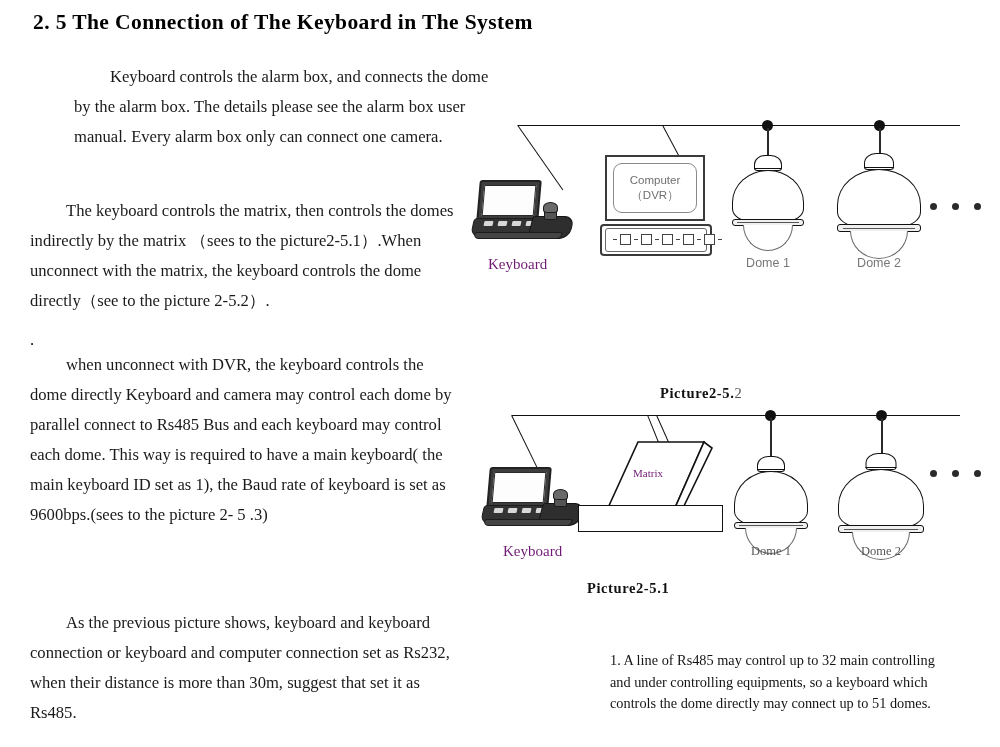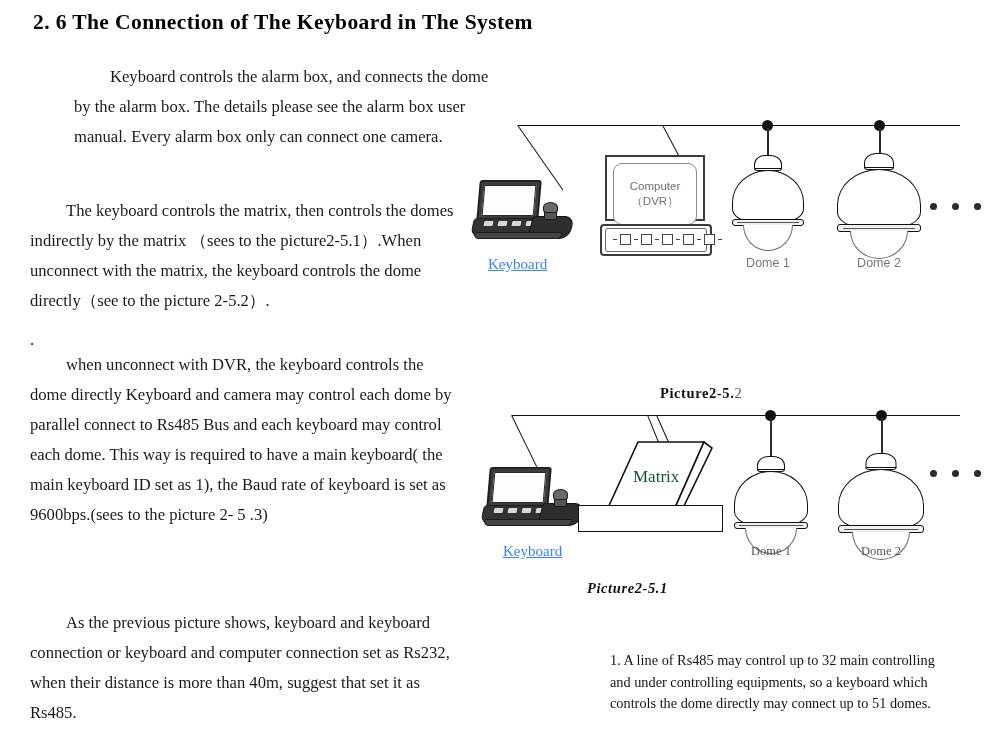"2. 6 The Connection of" div { text: 6 -> 5 }
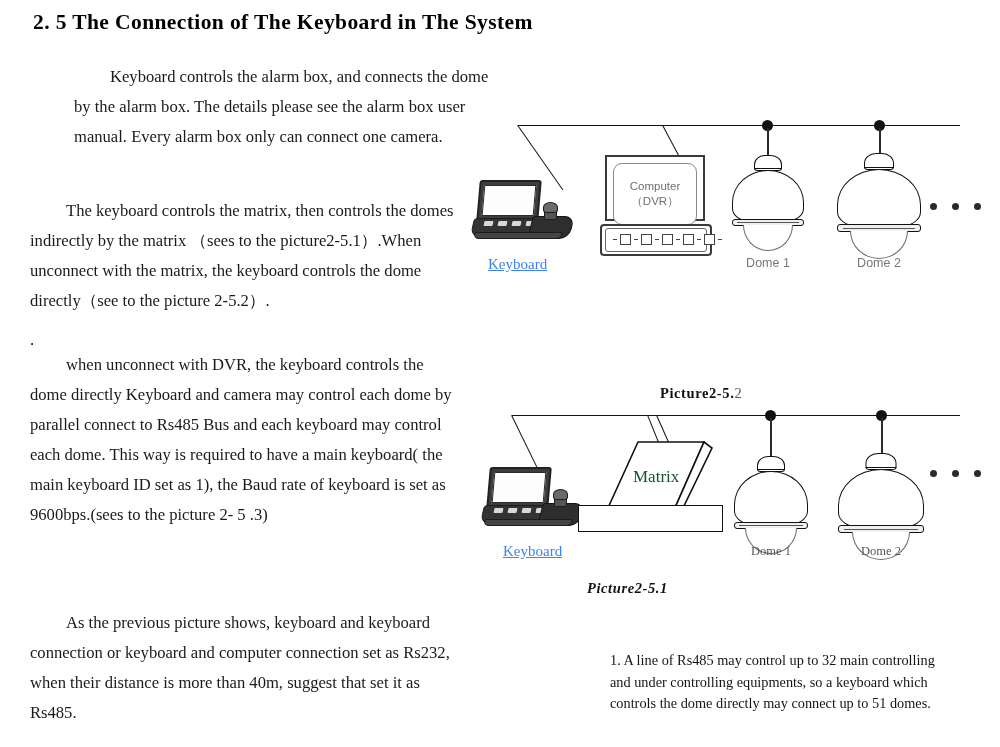"Computer" div.monitor-screen { height: 62px -> 50px }
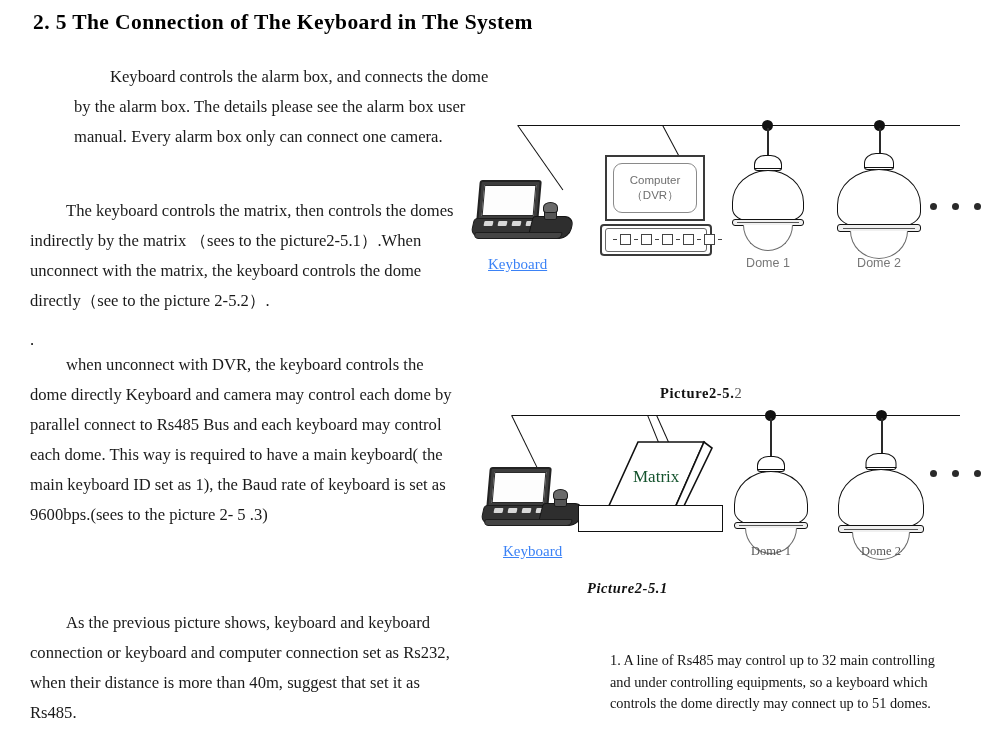"Keyboard" .kb-label { color: #3b82f6 -> #701a75; text-decoration: underline -> none }
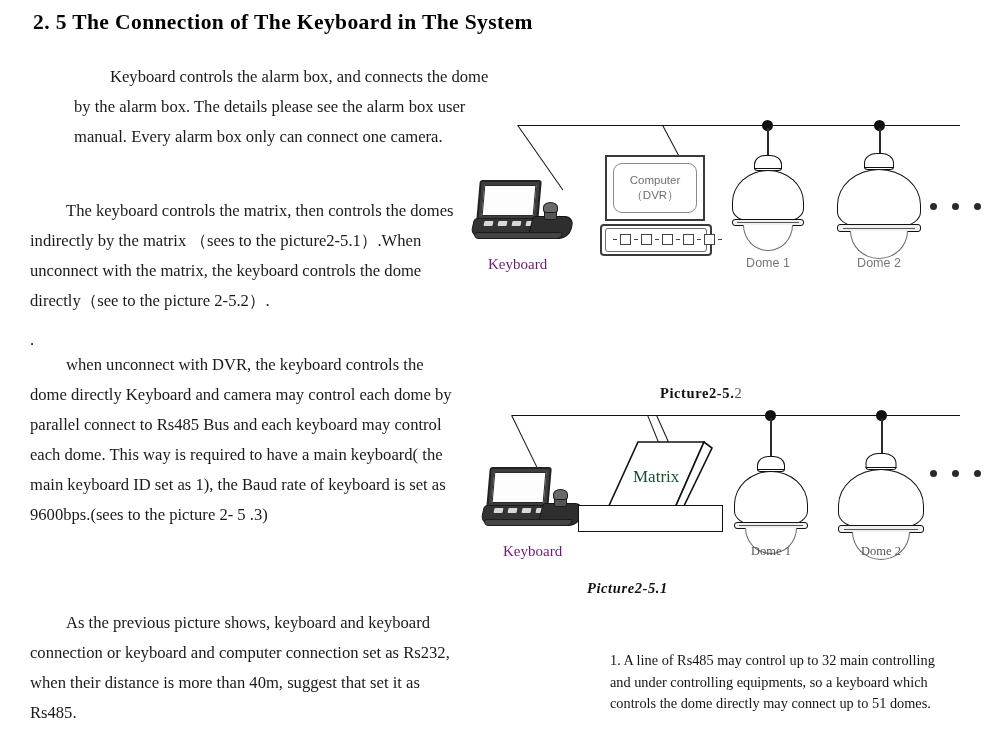"Matrix" .matrix-label { color: #14532d -> #701a75; font-size: 17px -> 11px }
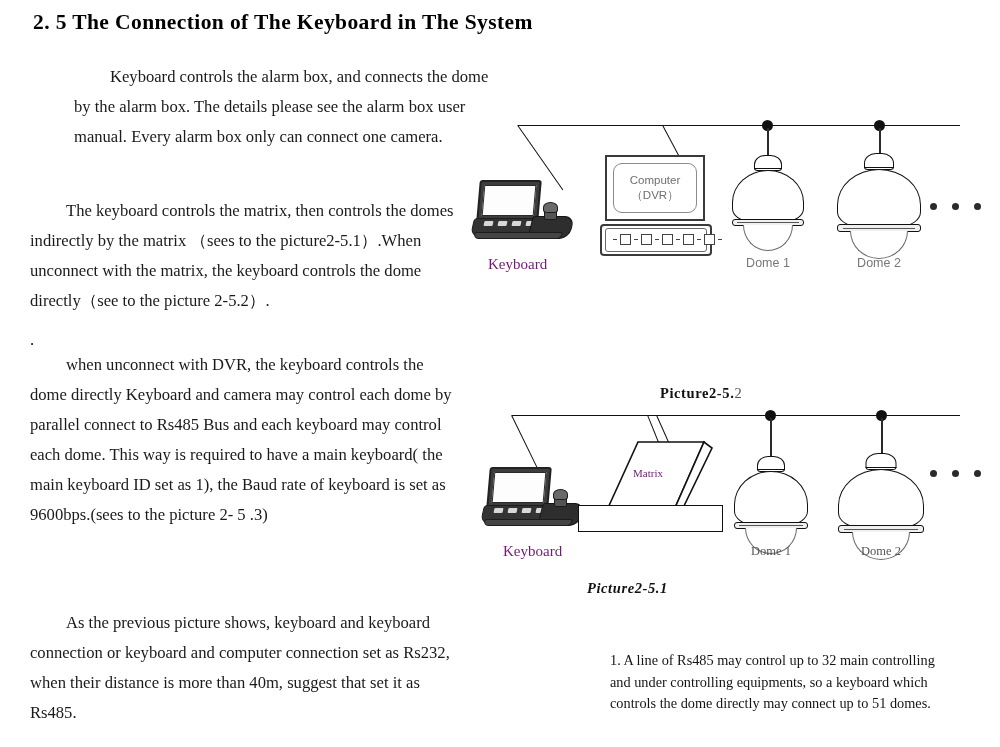"Picture2-5.1" div.caption { font-style: italic -> none }
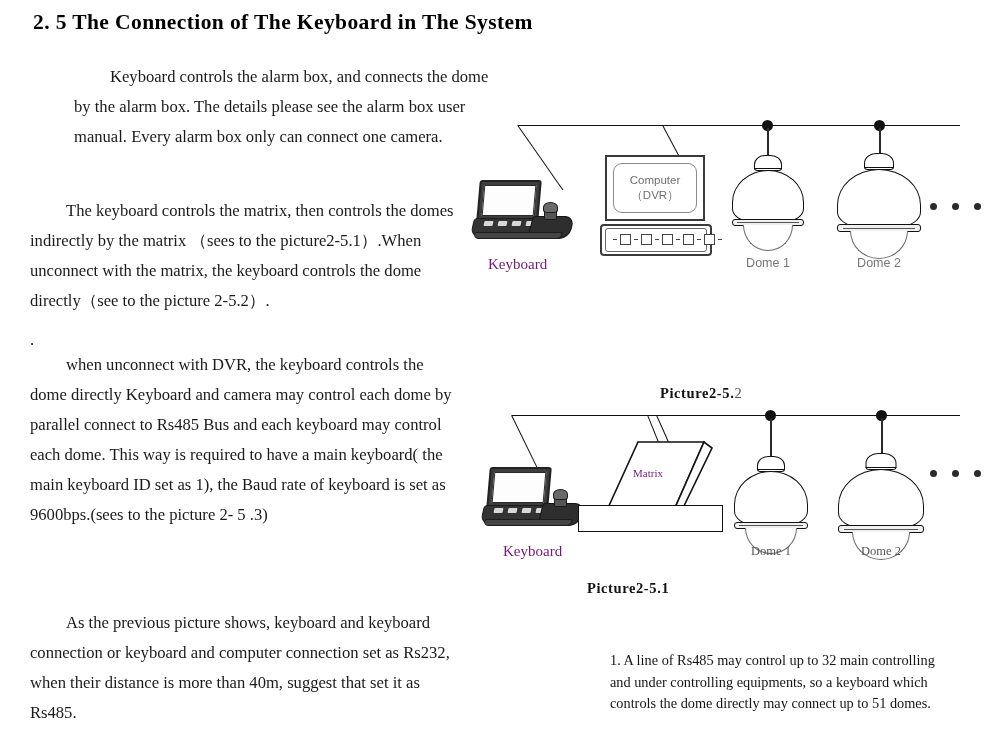"As the previous picture shows," span { text: 40m -> 30m }
